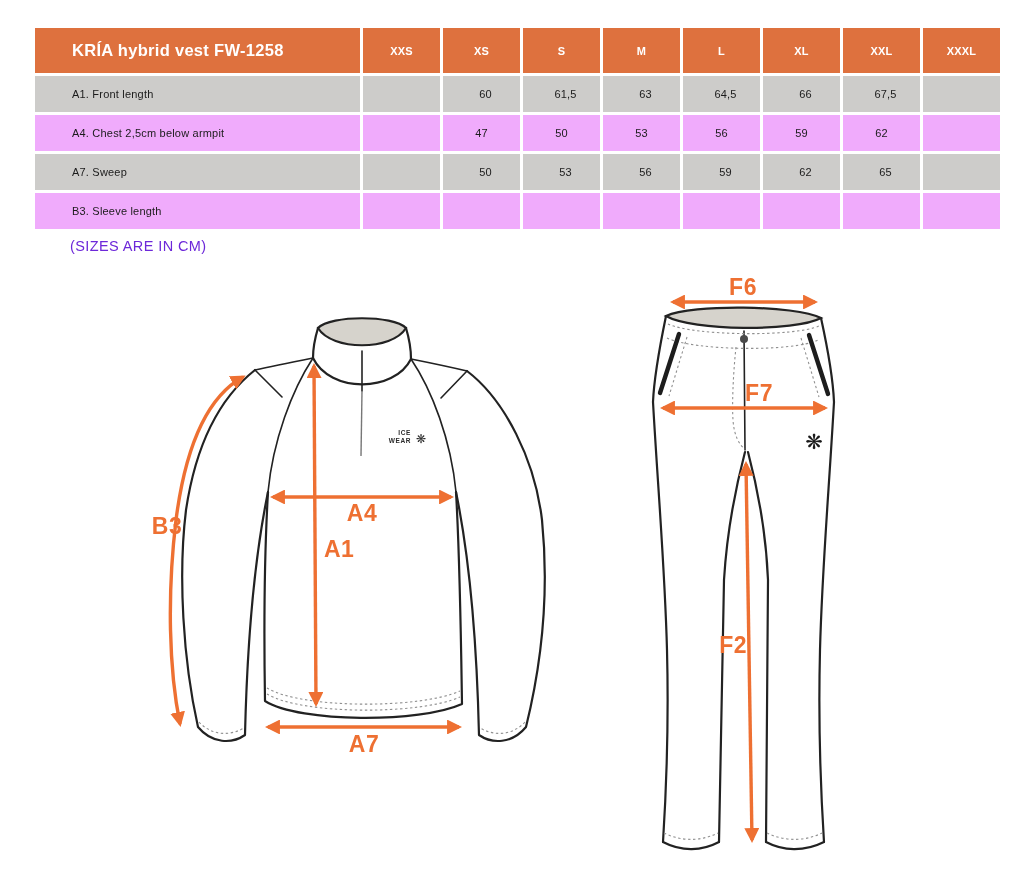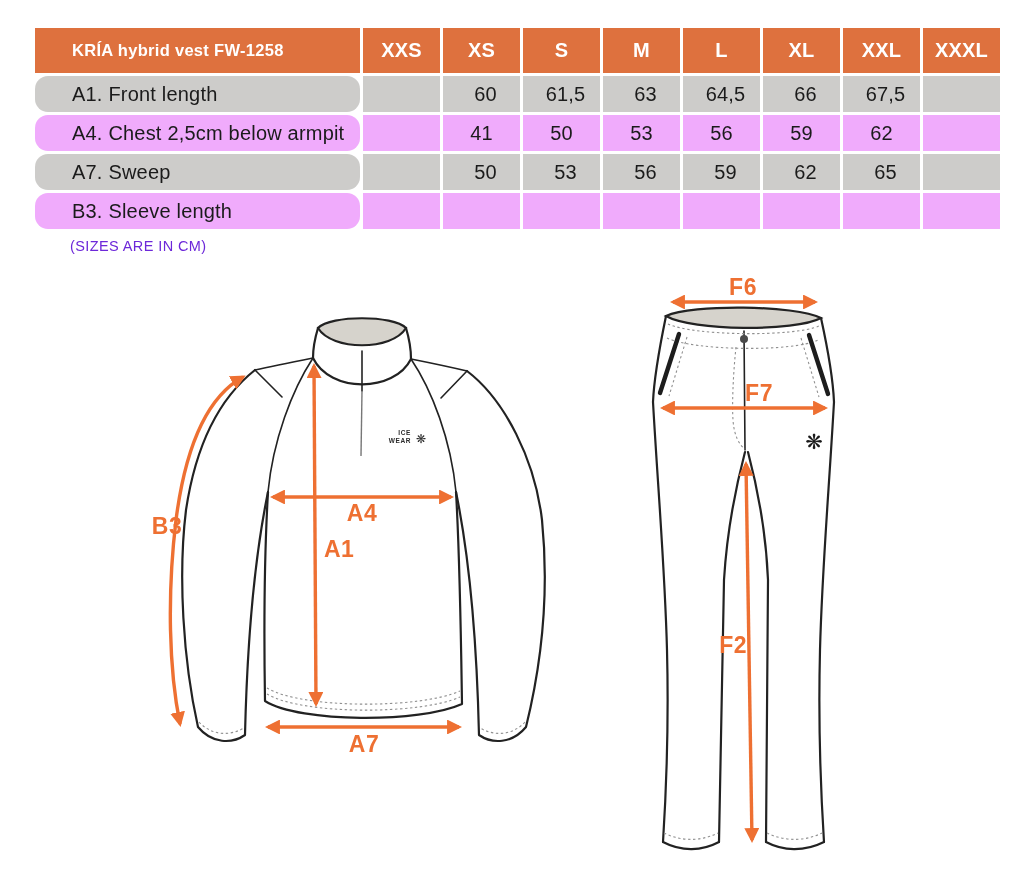"XXS" .cell { font-size: 20px -> 11px }
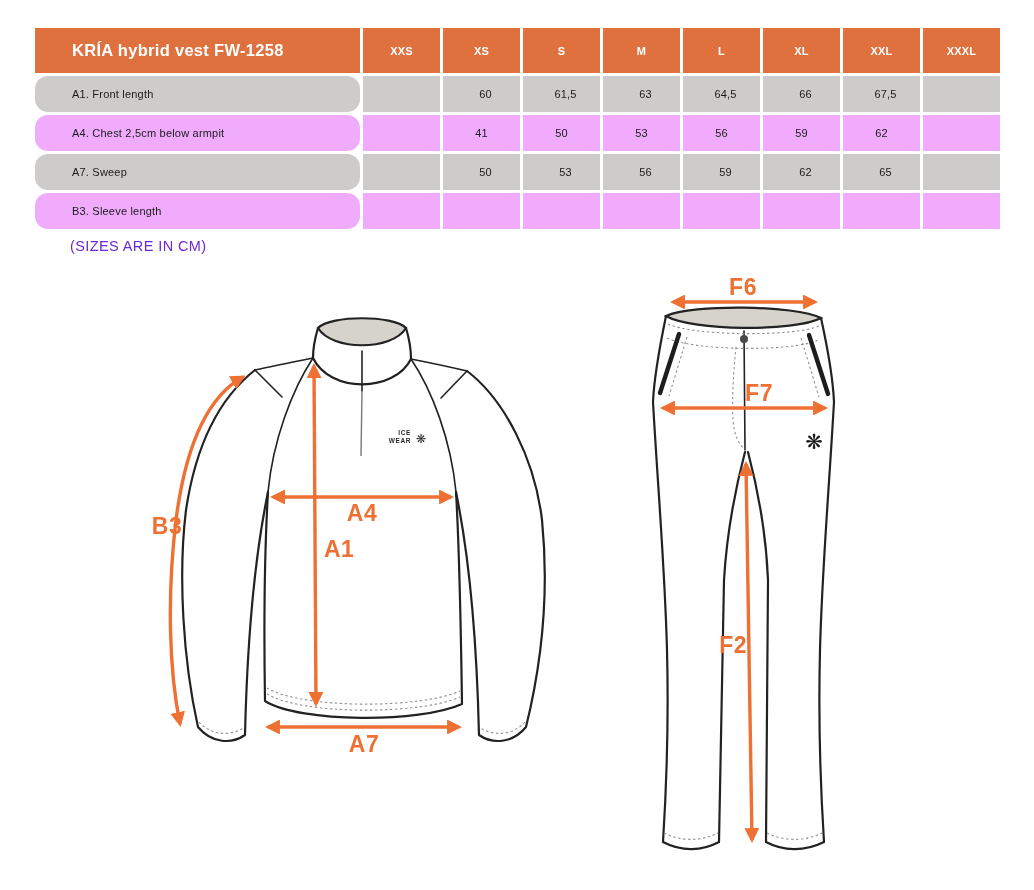"A1. Front length" .cell.rowlabel { border-radius: 13px -> none }
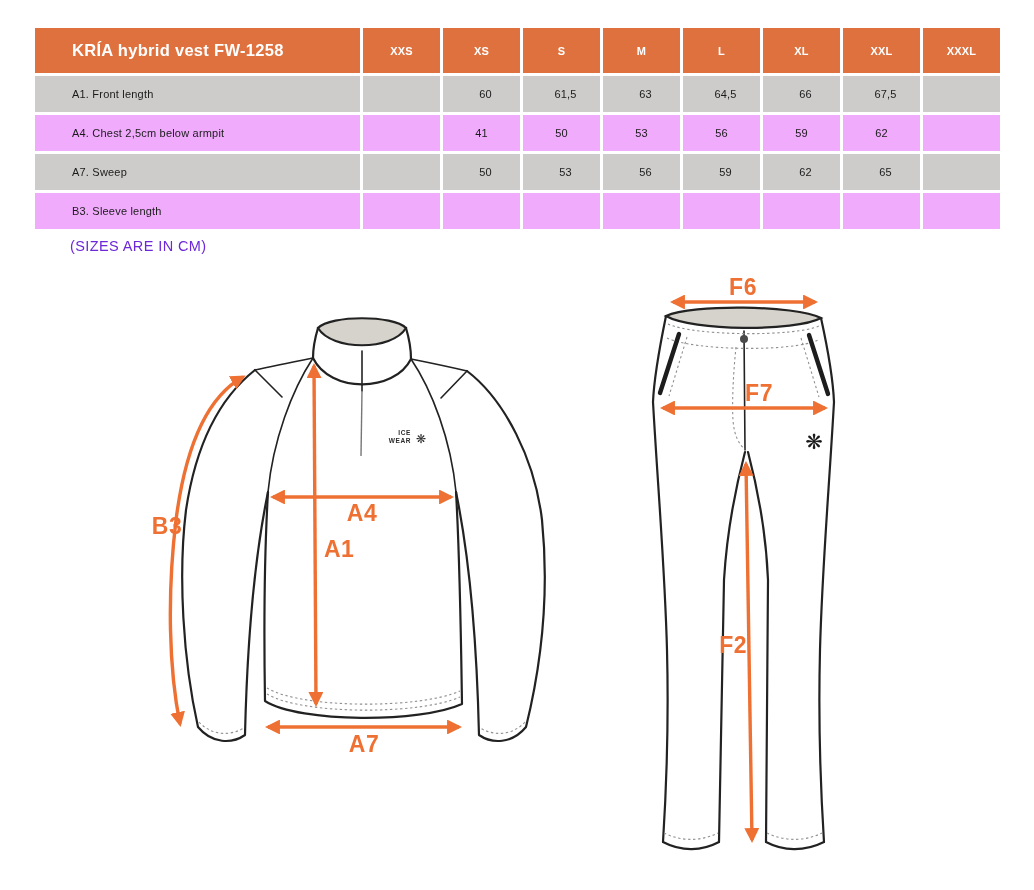"41" div.cell { text: 41 -> 47 }
